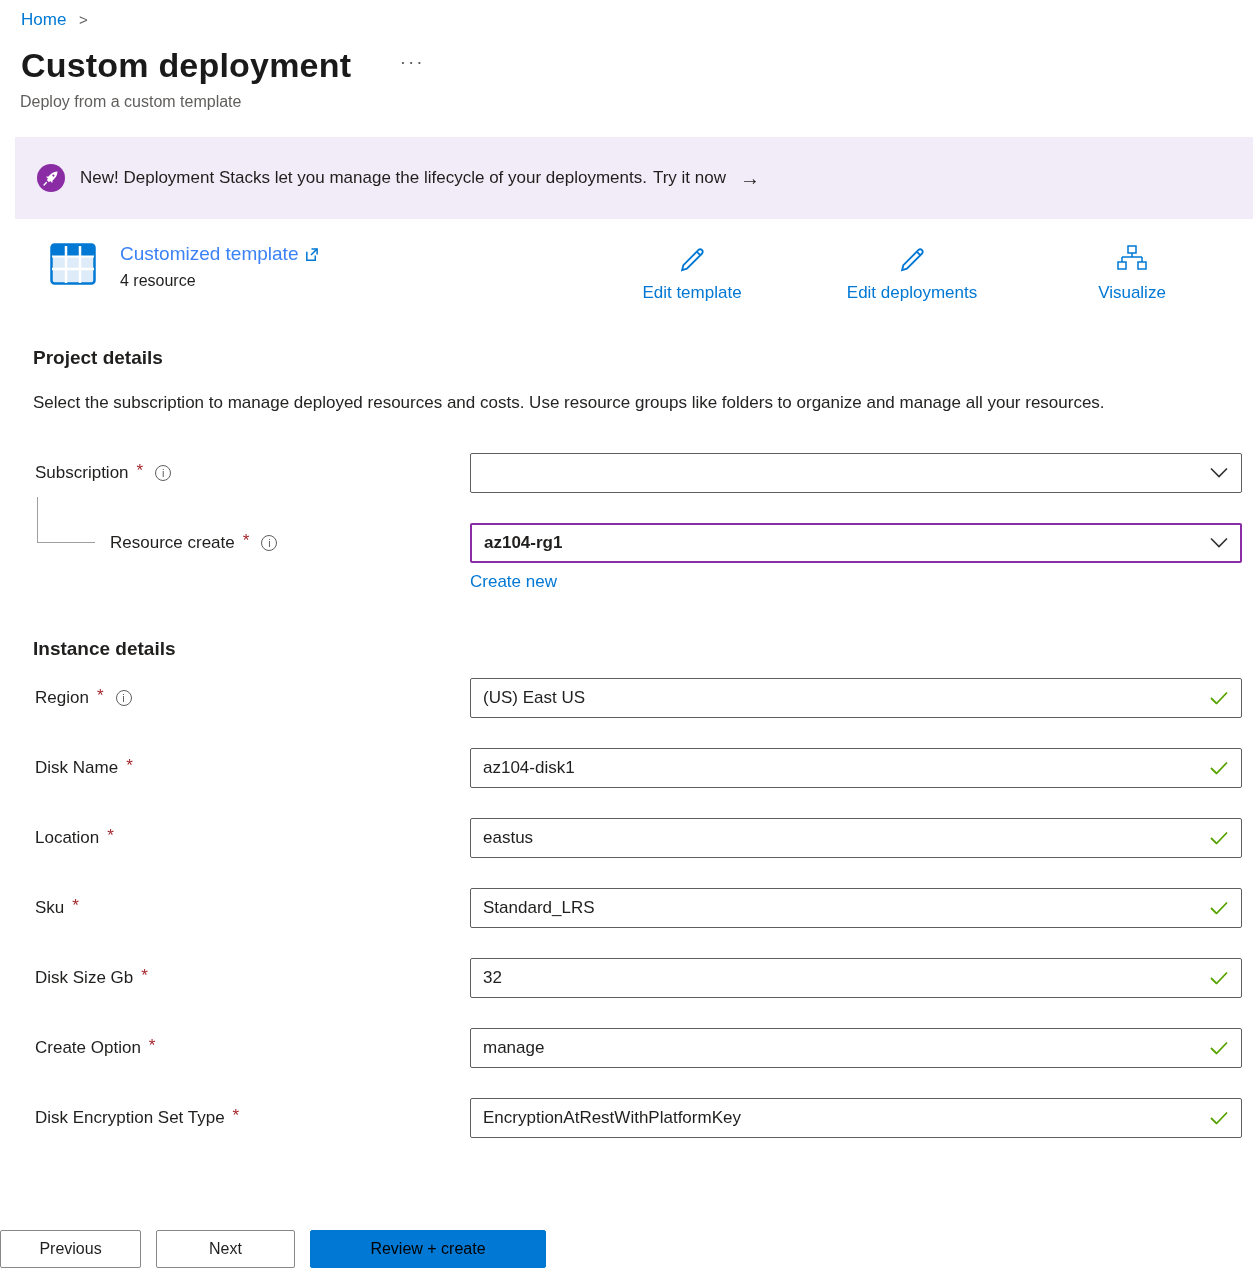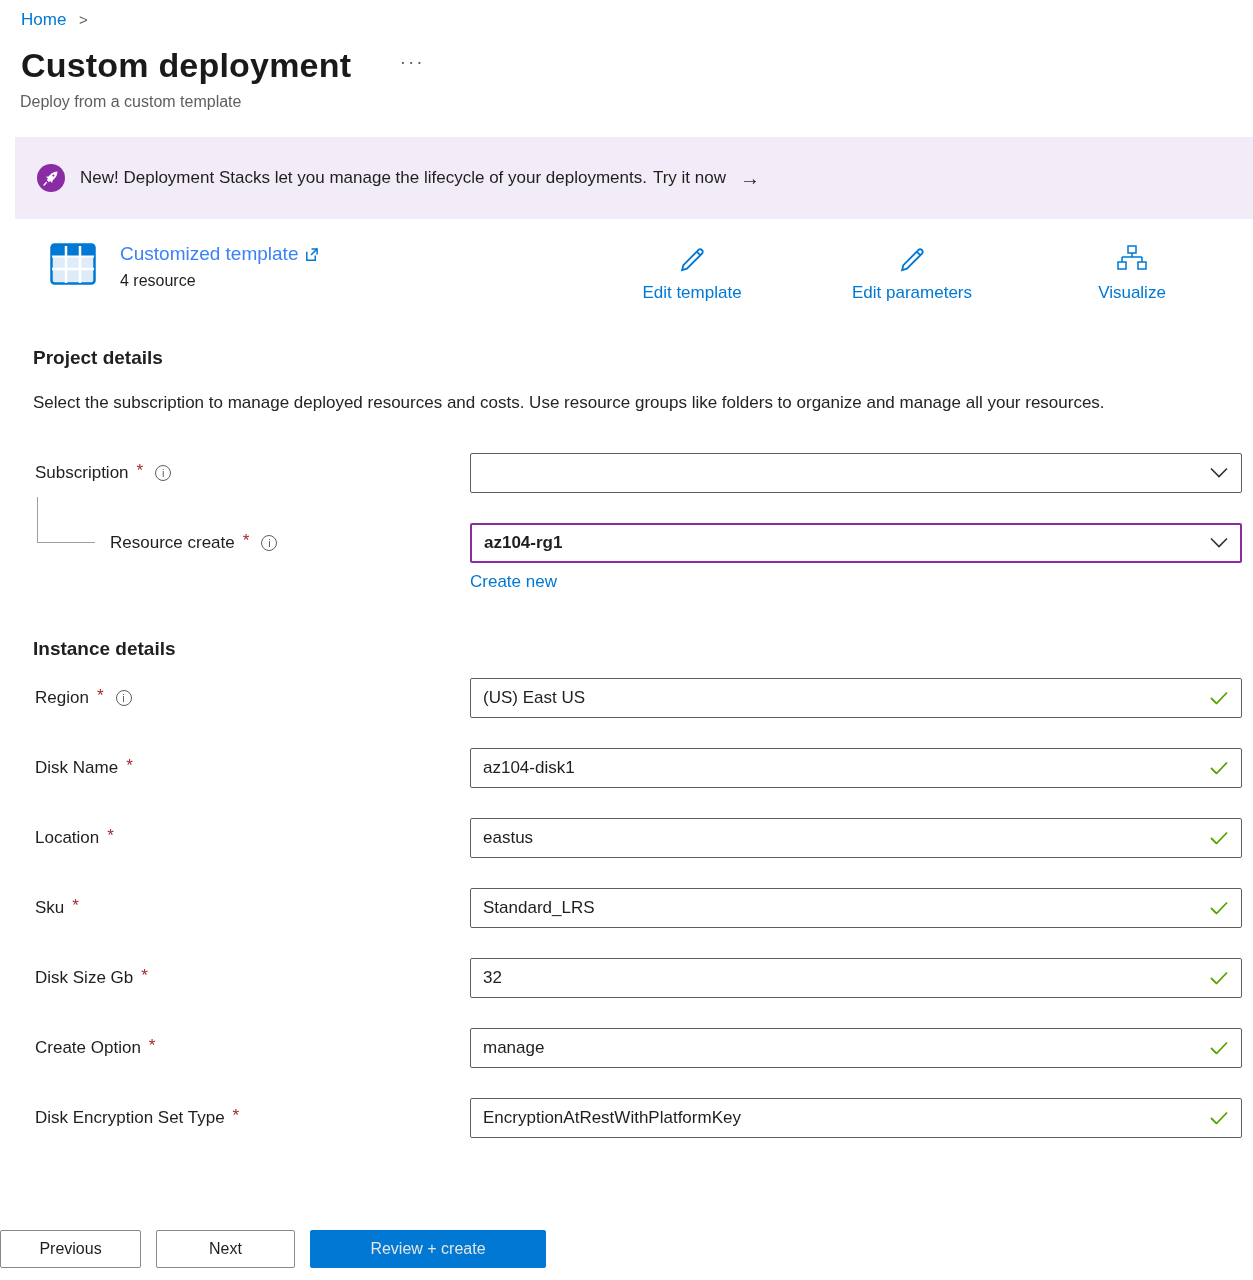"Edit parameters" span { text: parameters -> deployments }
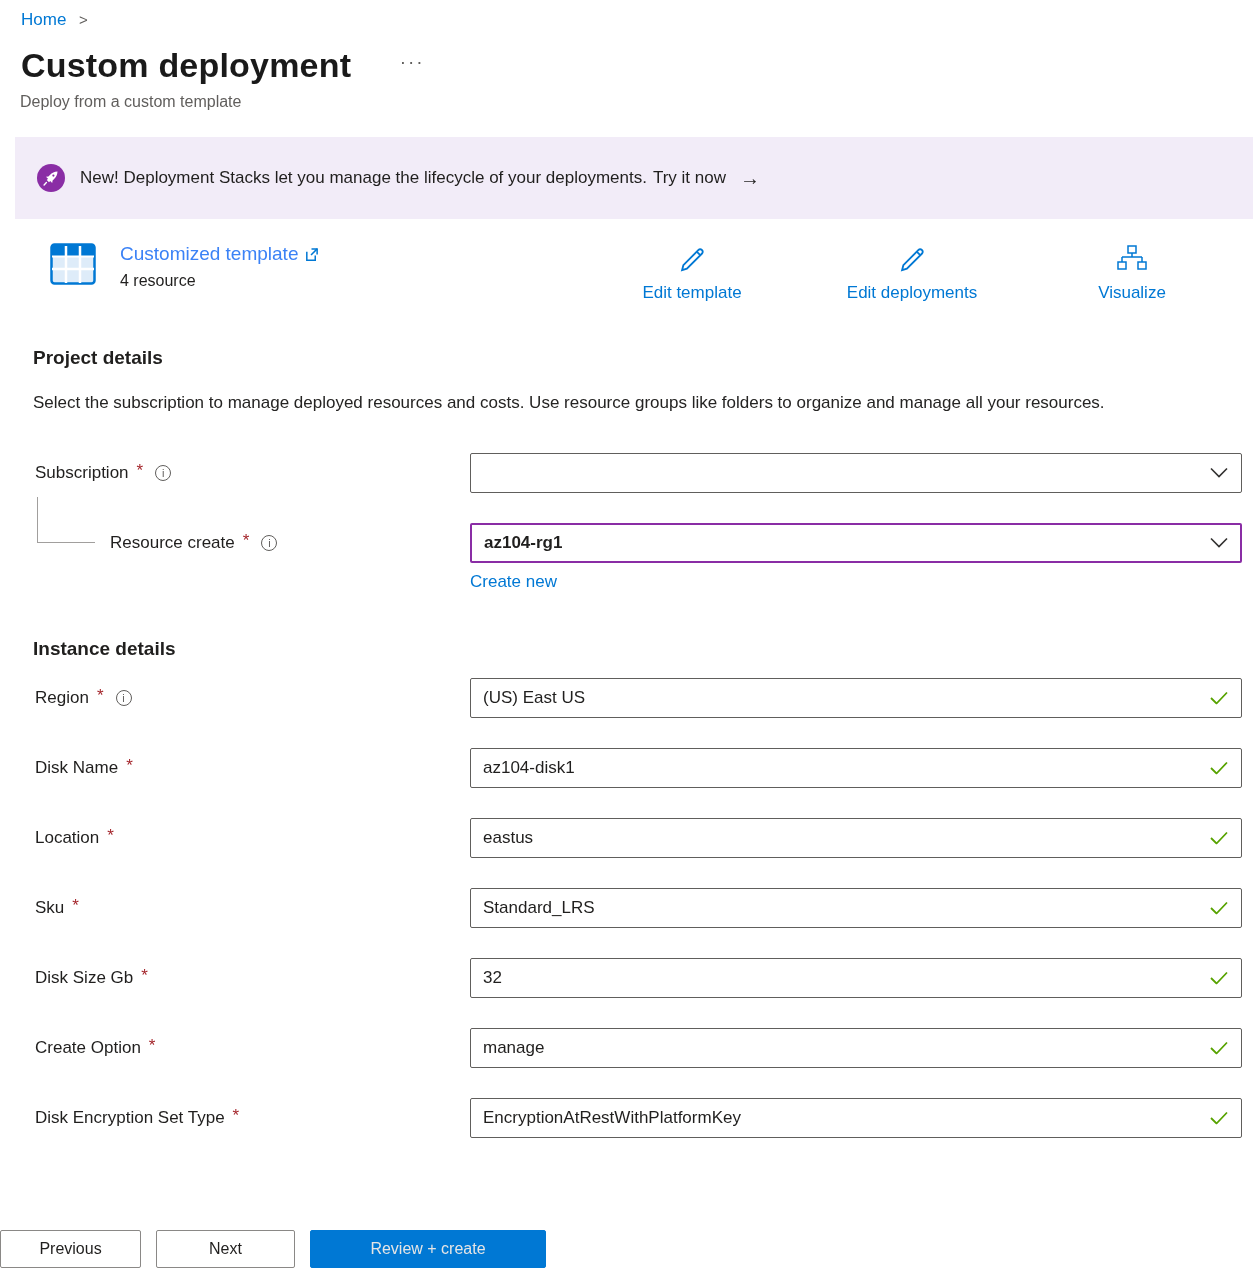"Review + create" .btn.primary { color: #e5e5e5 -> #000000 }
